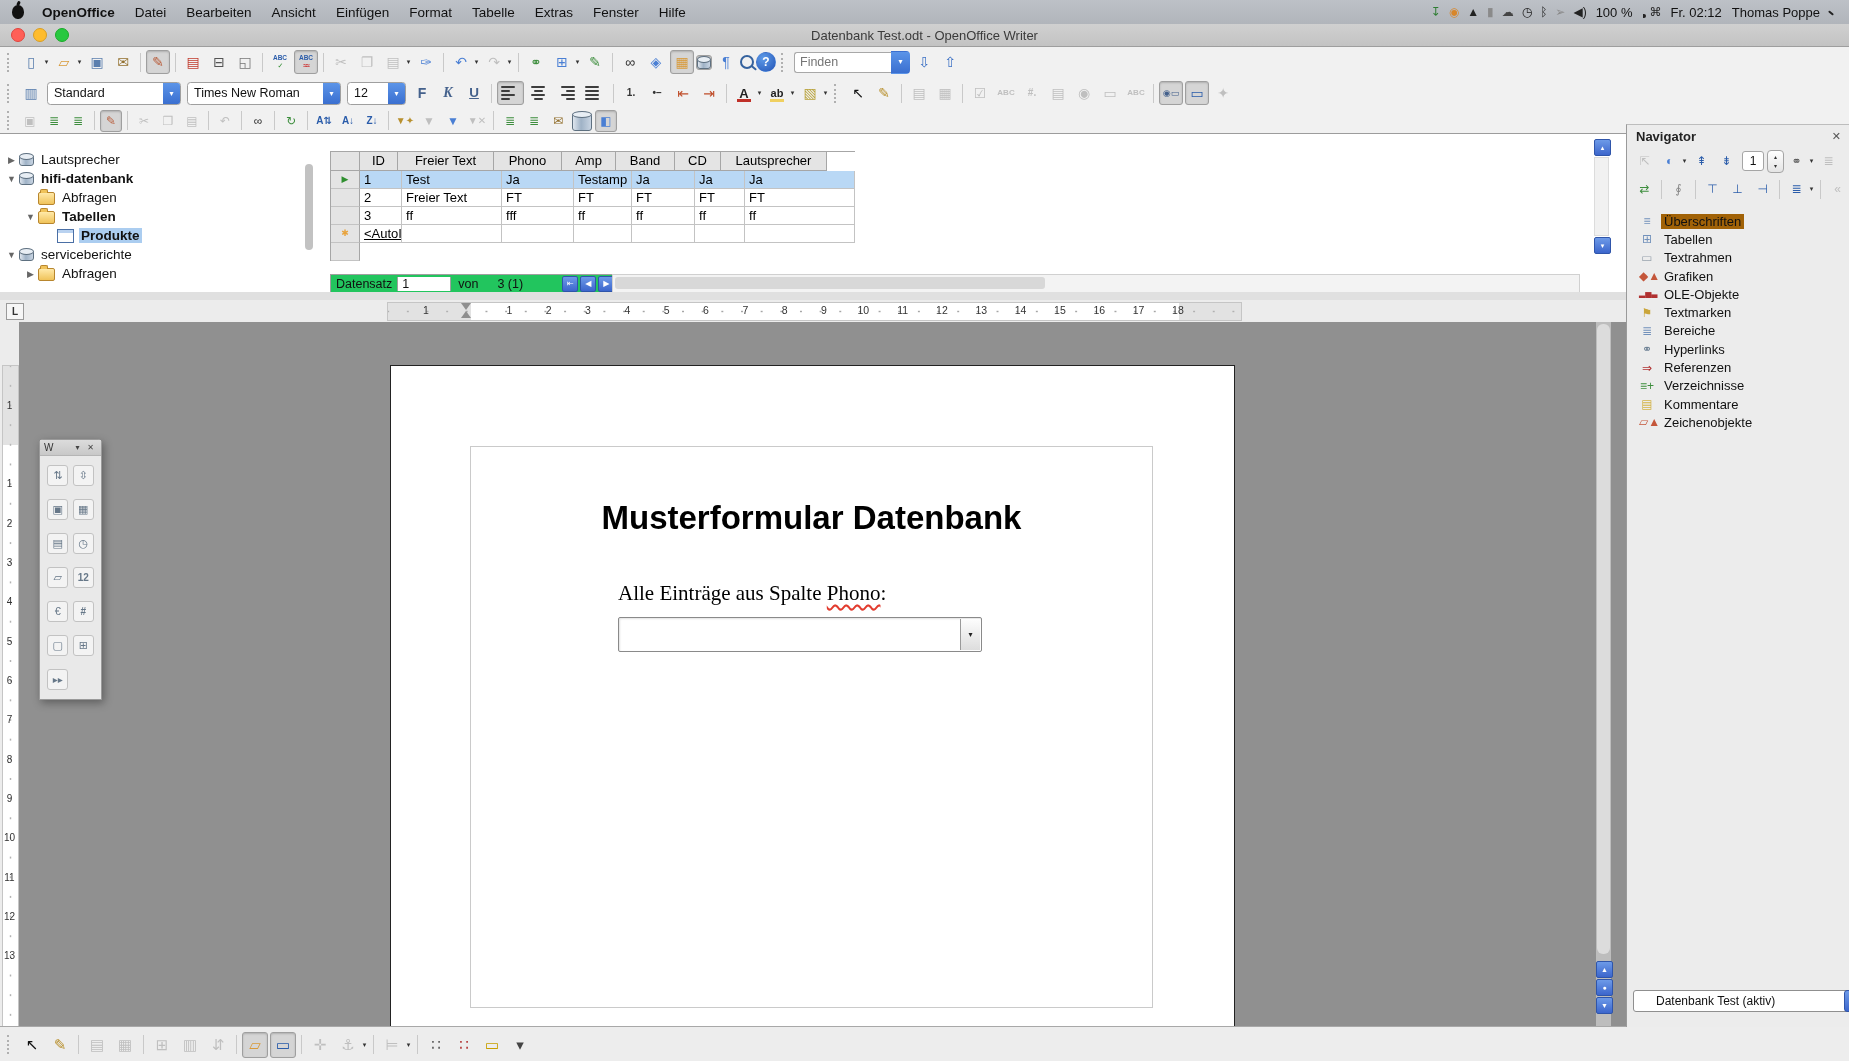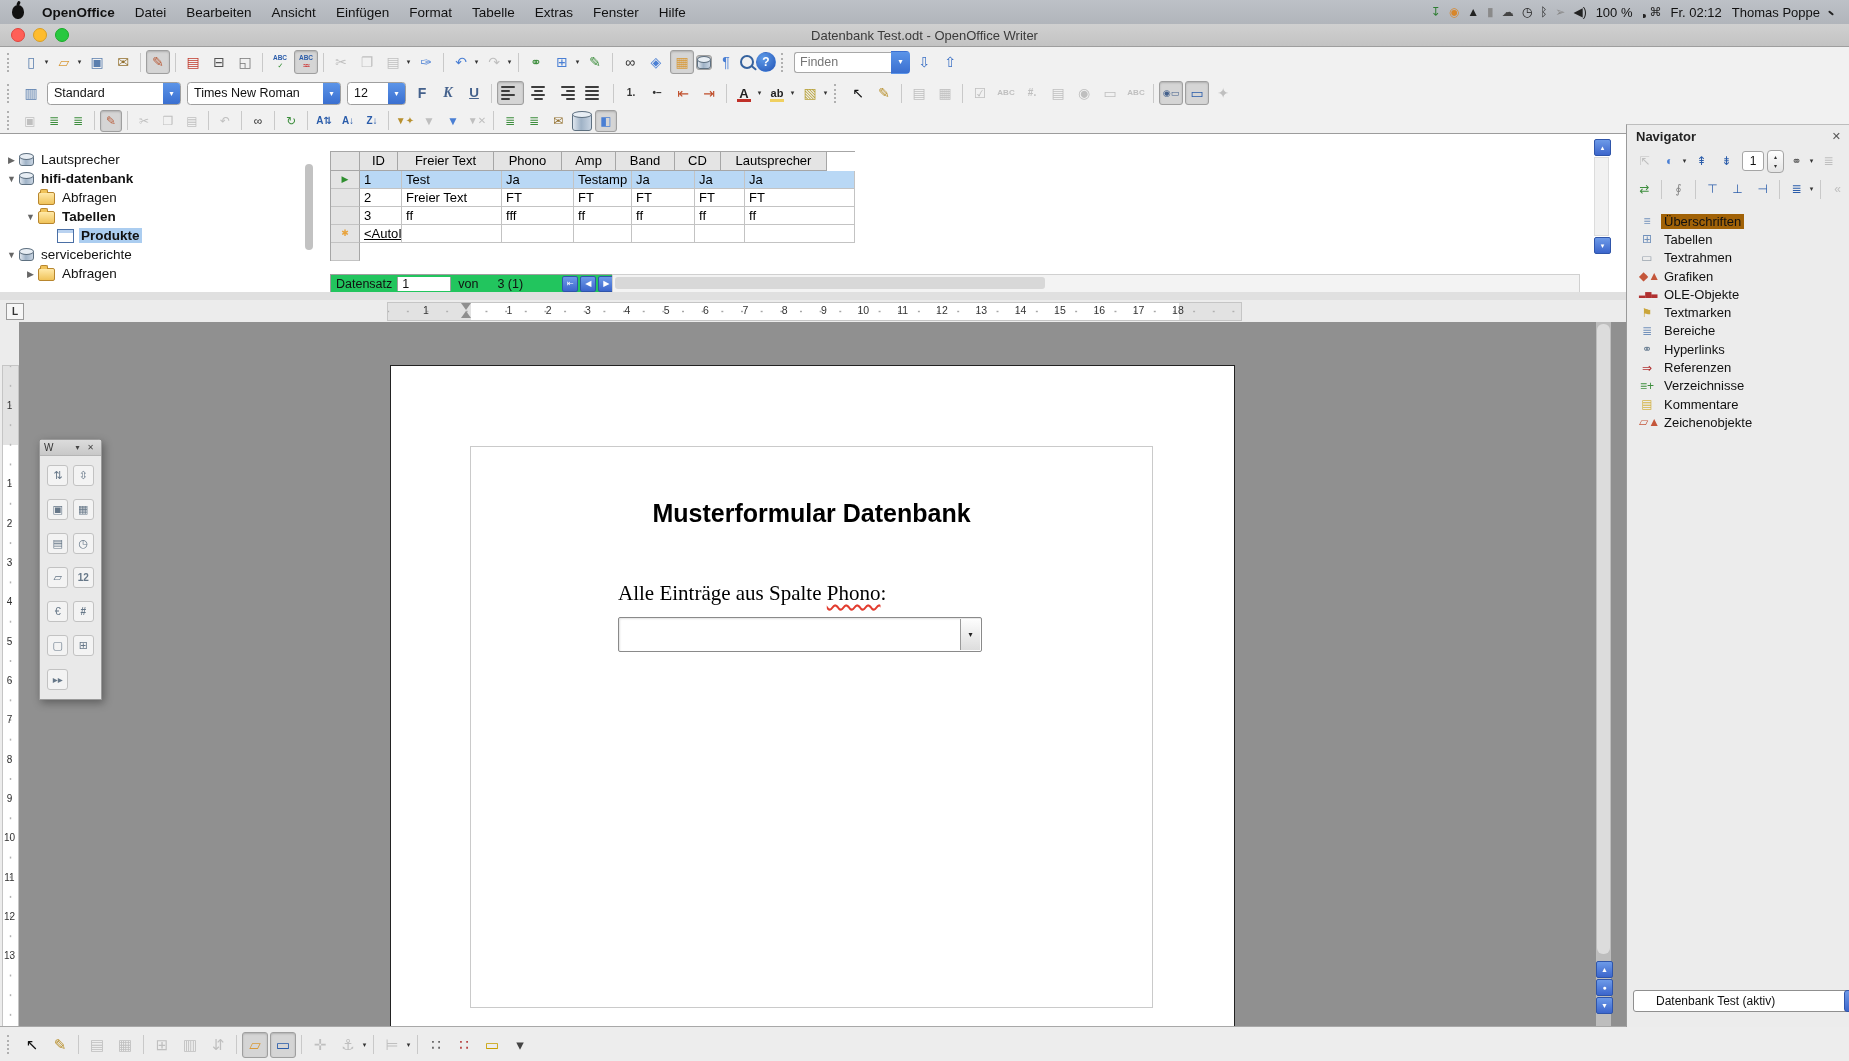"Musterformular Datenbank" #heading { font-size: 25px -> 33px }
